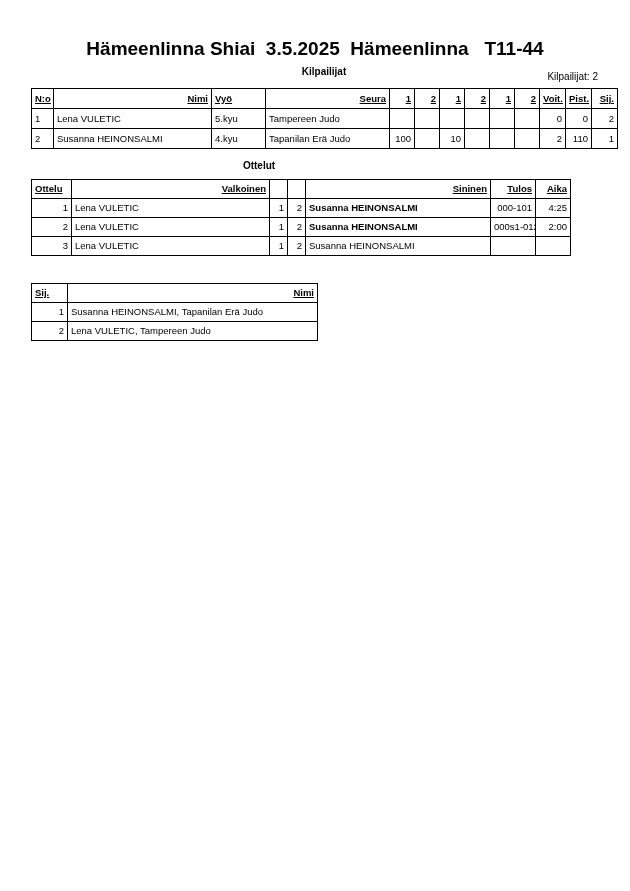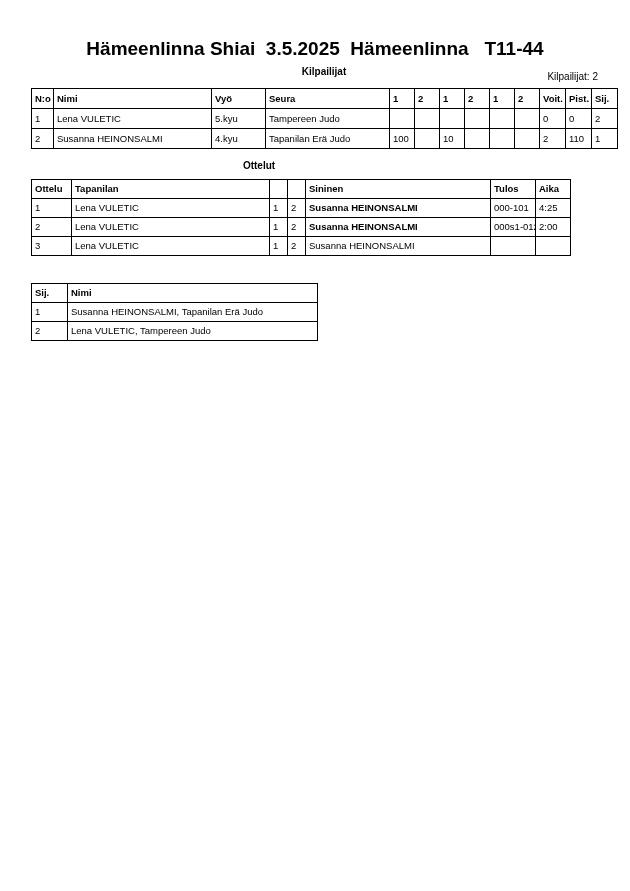"N:o" table th { text-decoration: none -> underline }
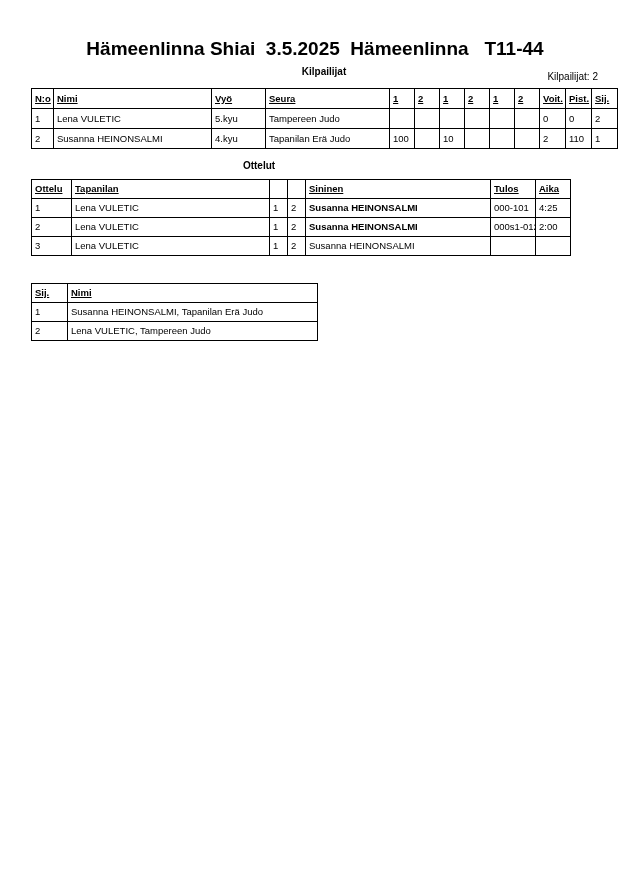"Nimi" .c { text-align: left -> right }
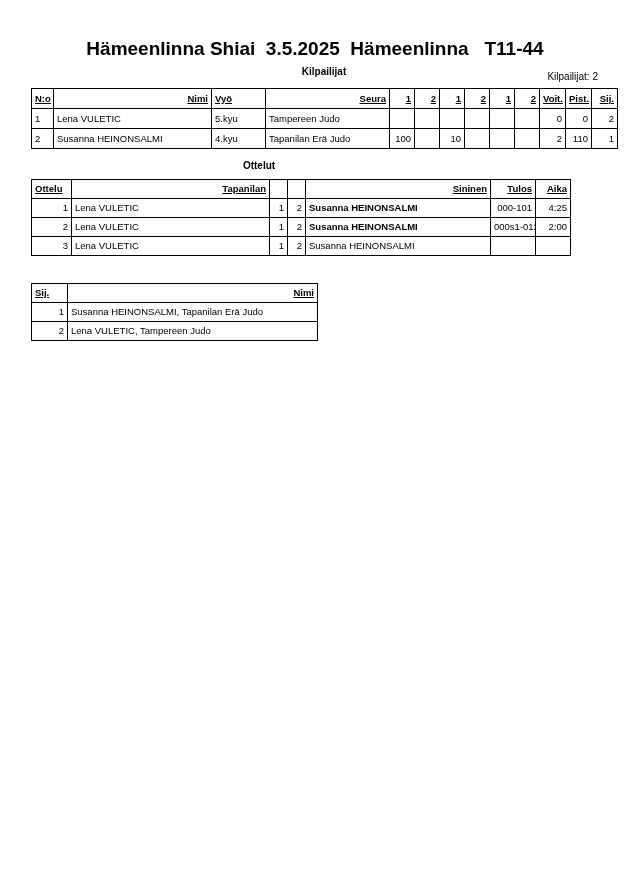"Tapanilan" th.c { text: Tapanilan -> Valkoinen }
